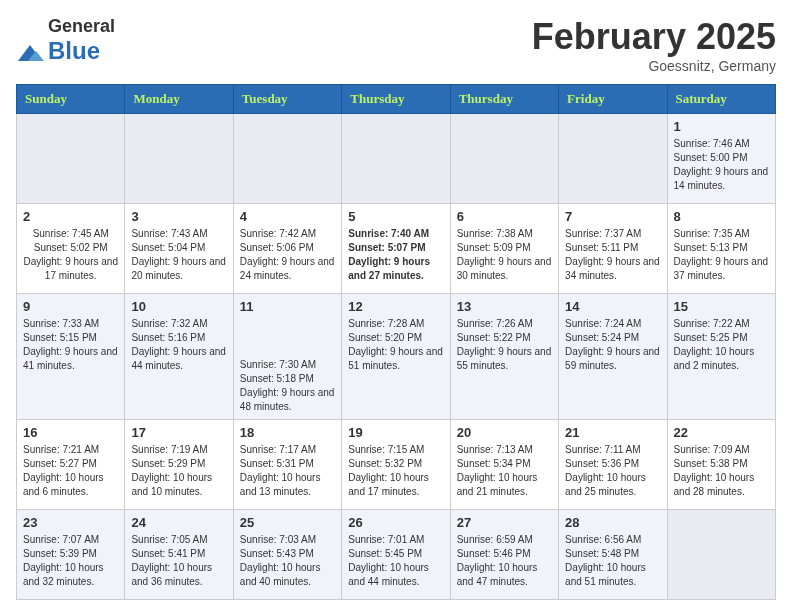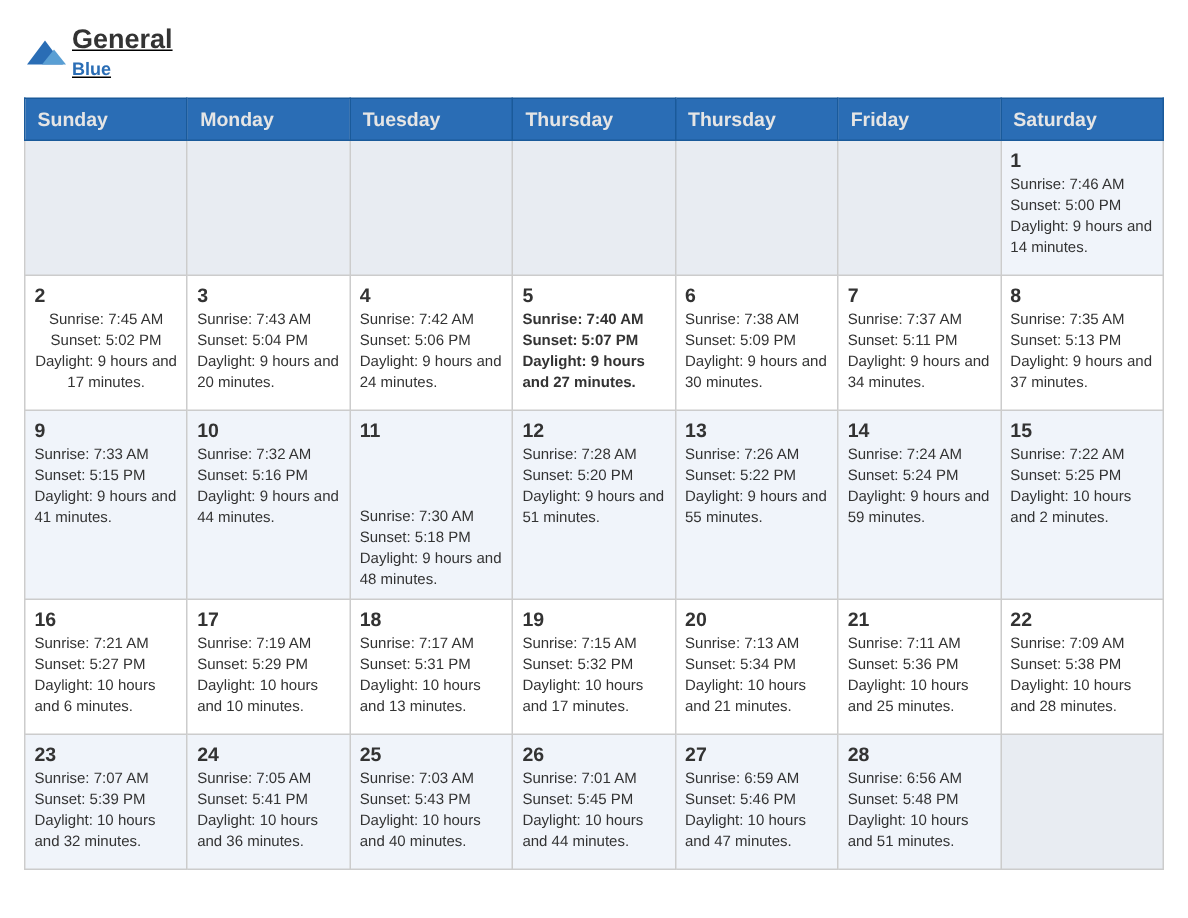"General" .logo { align-items: center -> flex-end; text-decoration: underline -> none }
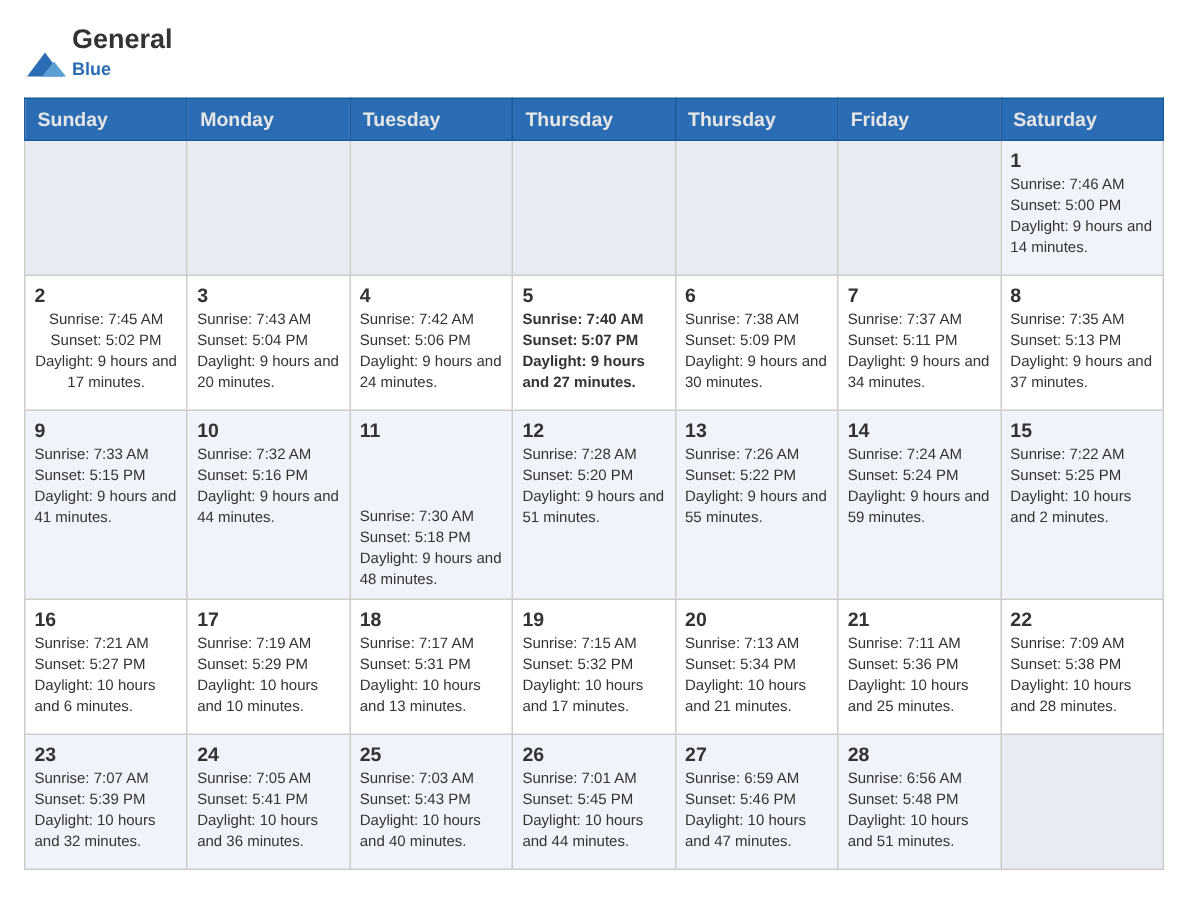"Blue" .logo-text-blue { font-size: 12px -> 24px }
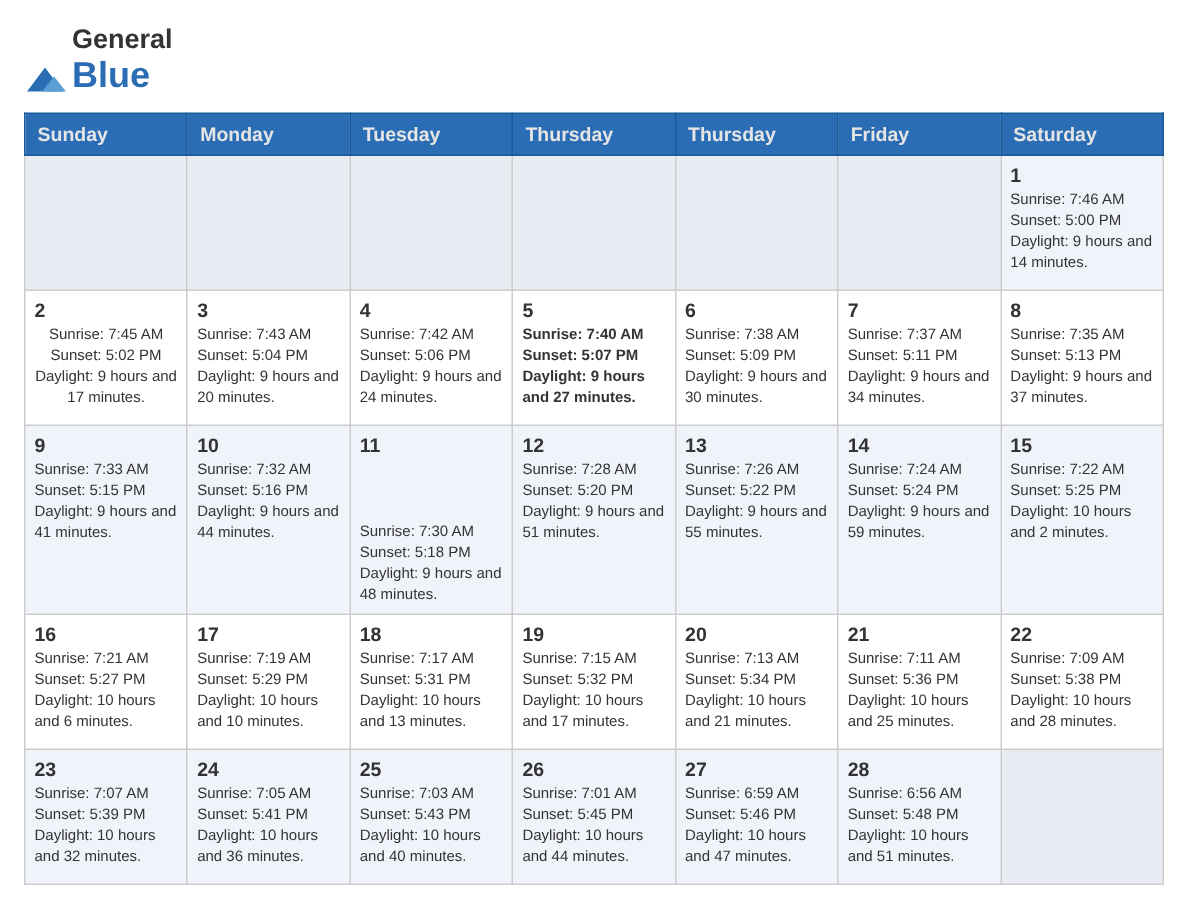"February 2025" div.title-block { html: none -> <div> <div>February 2025</div> <div>Goessnitz, Germany</div> </div> }
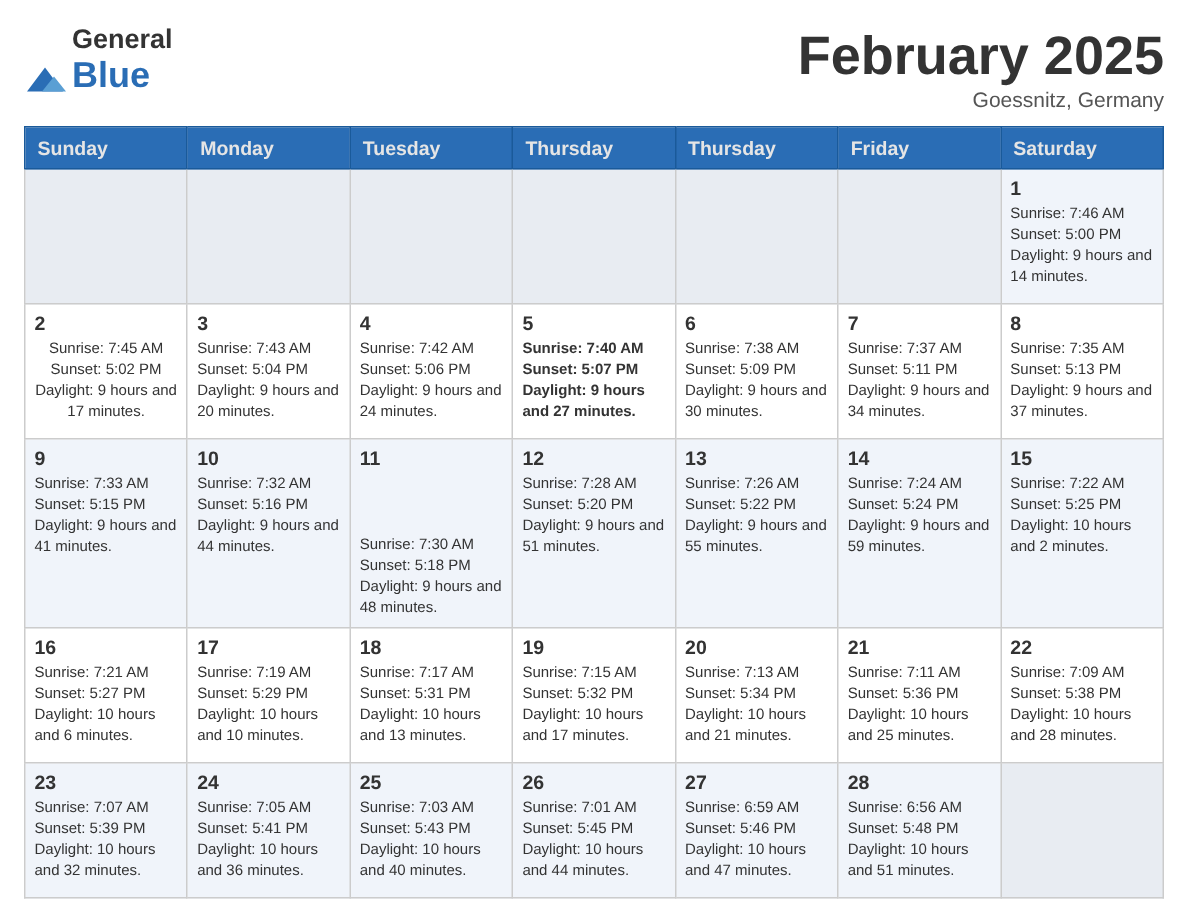"Sunday" .calendar th { color: #e5e5e5 -> #bef264; font-family: none -> Liberation Serif, serif }
